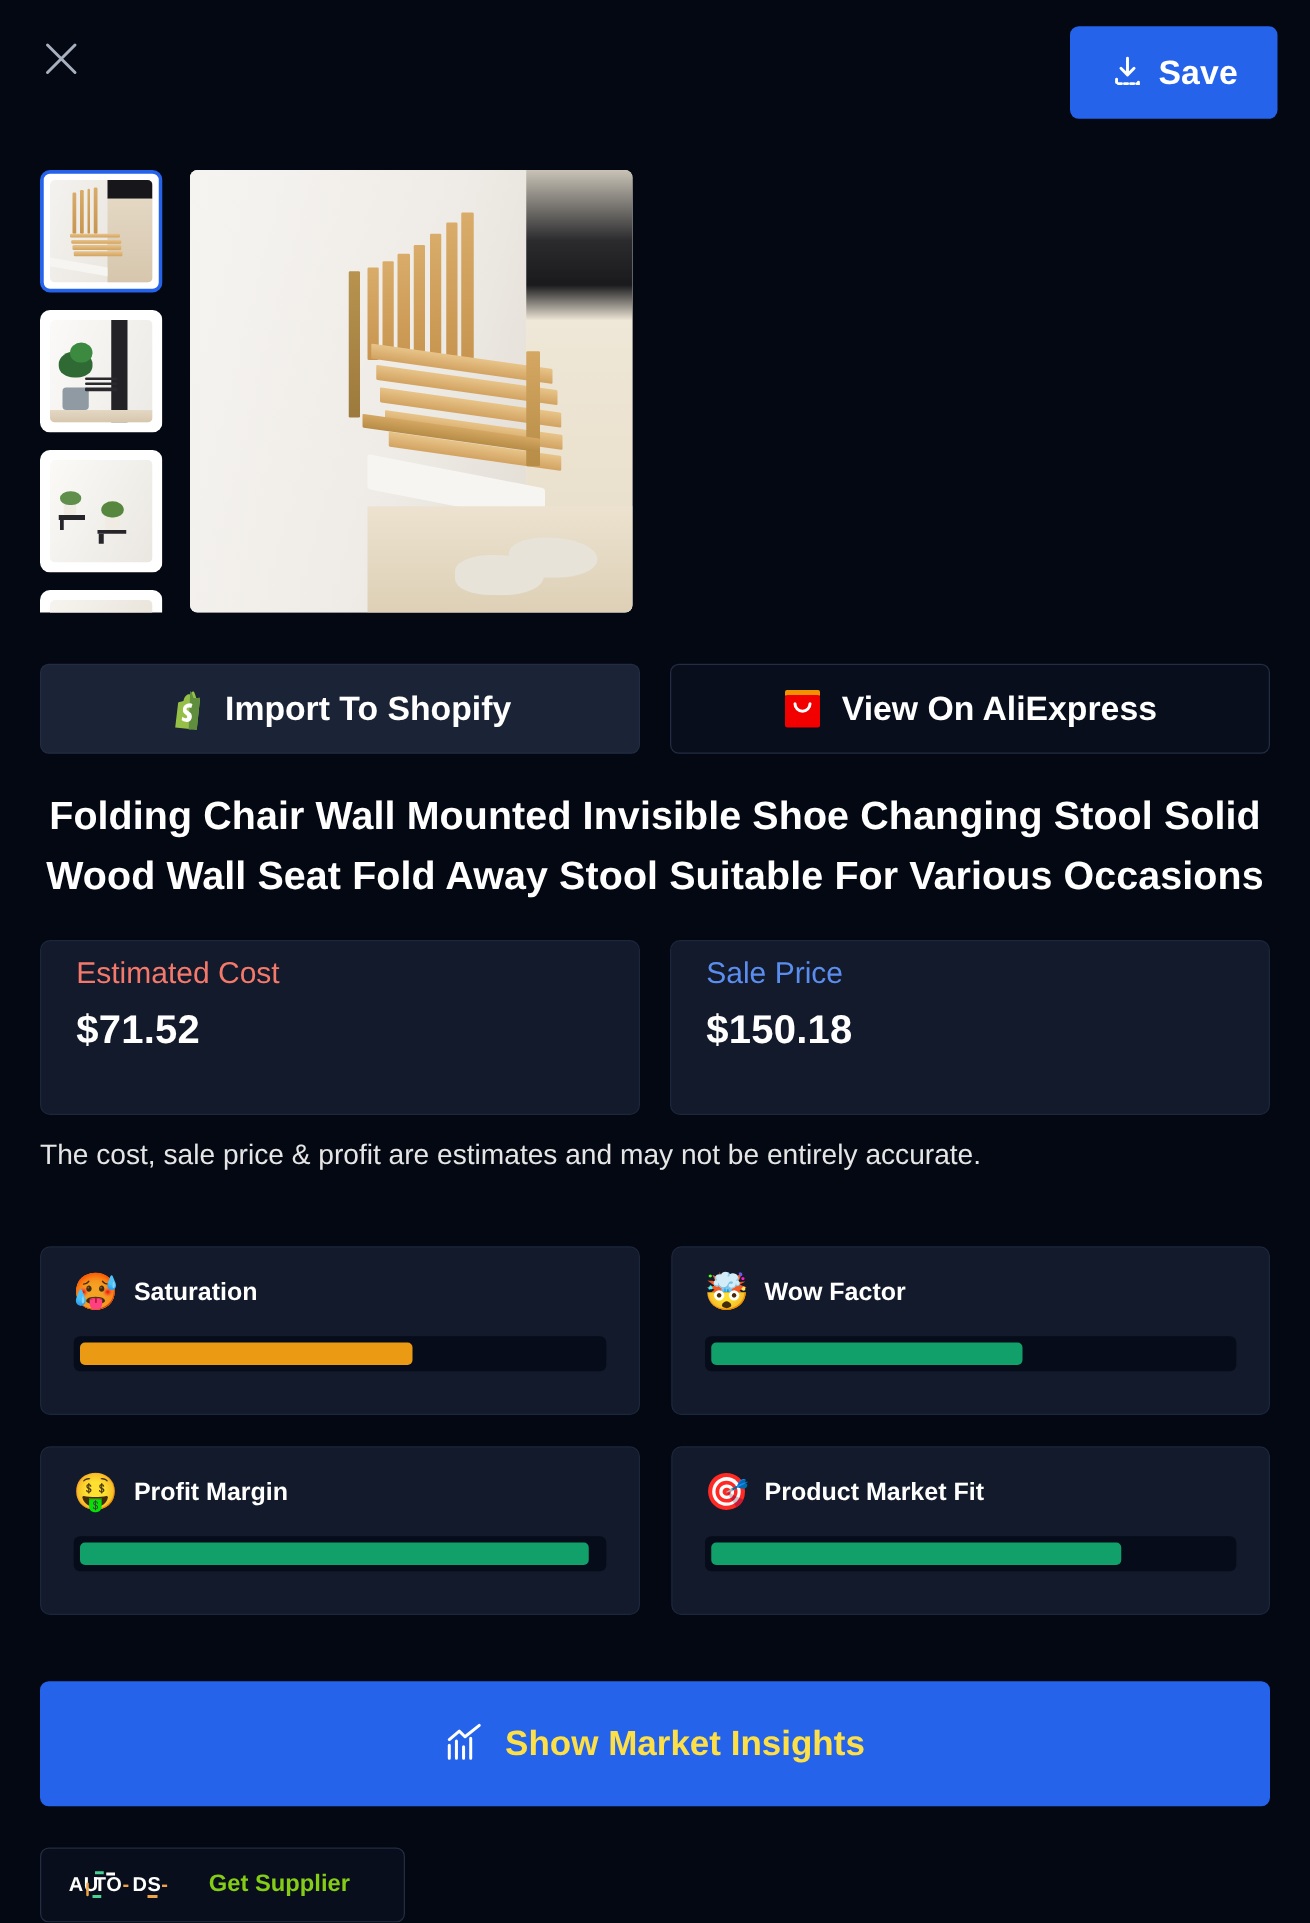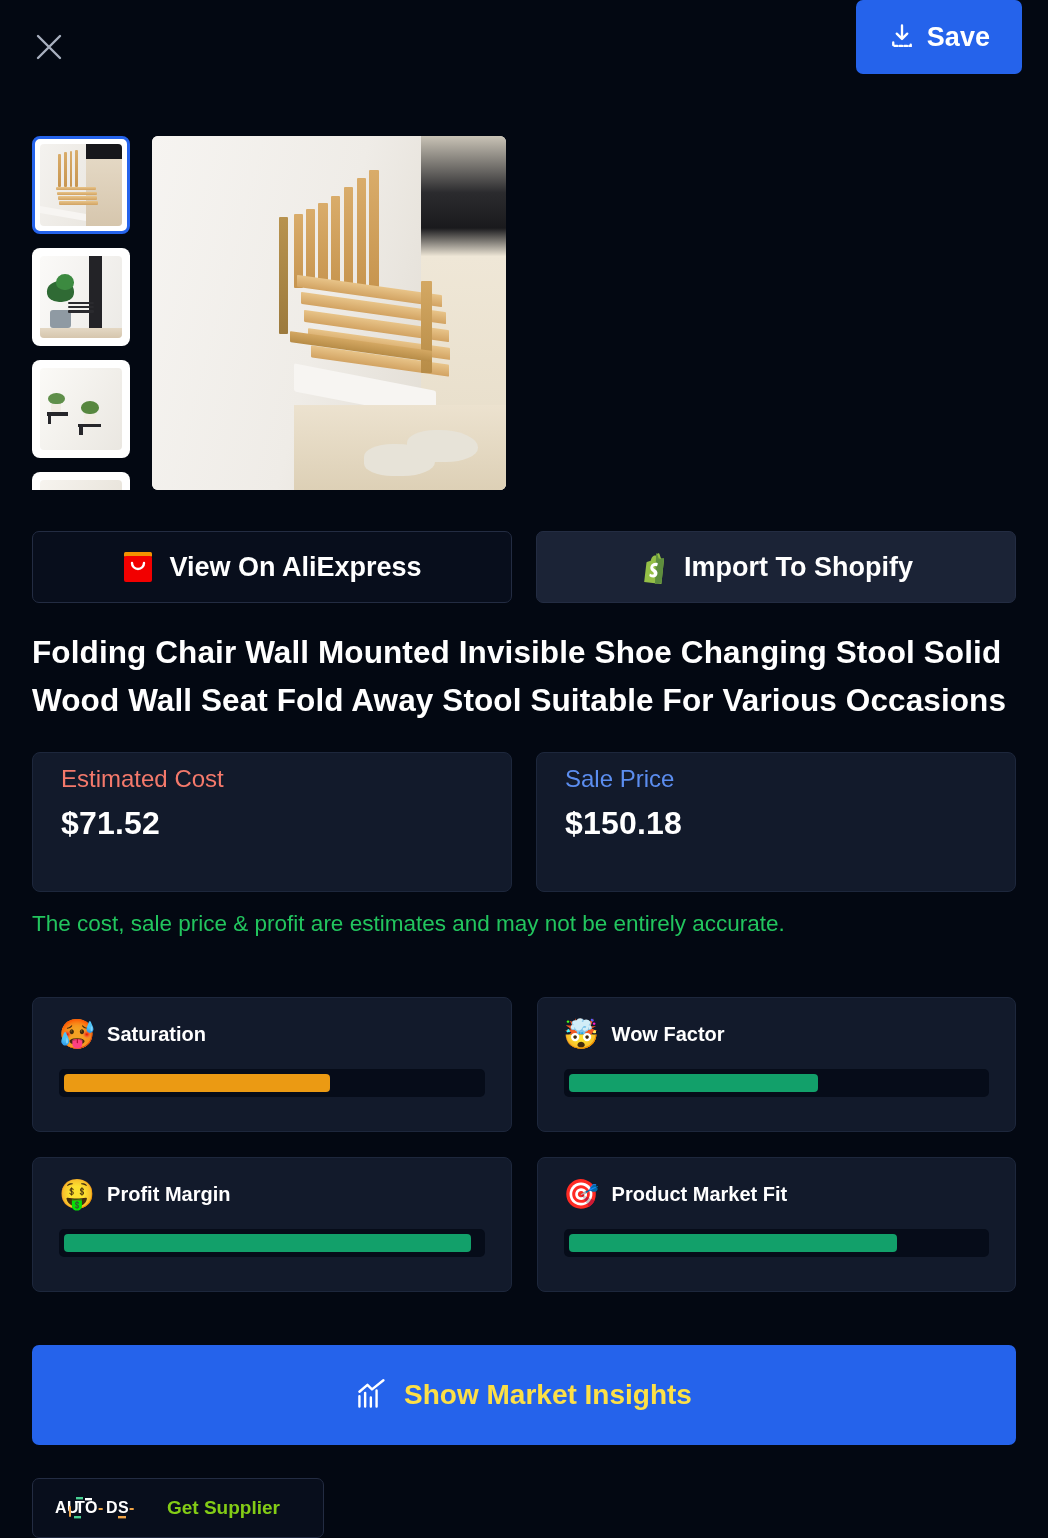"Save" .save-btn { top: 0 -> 21px }
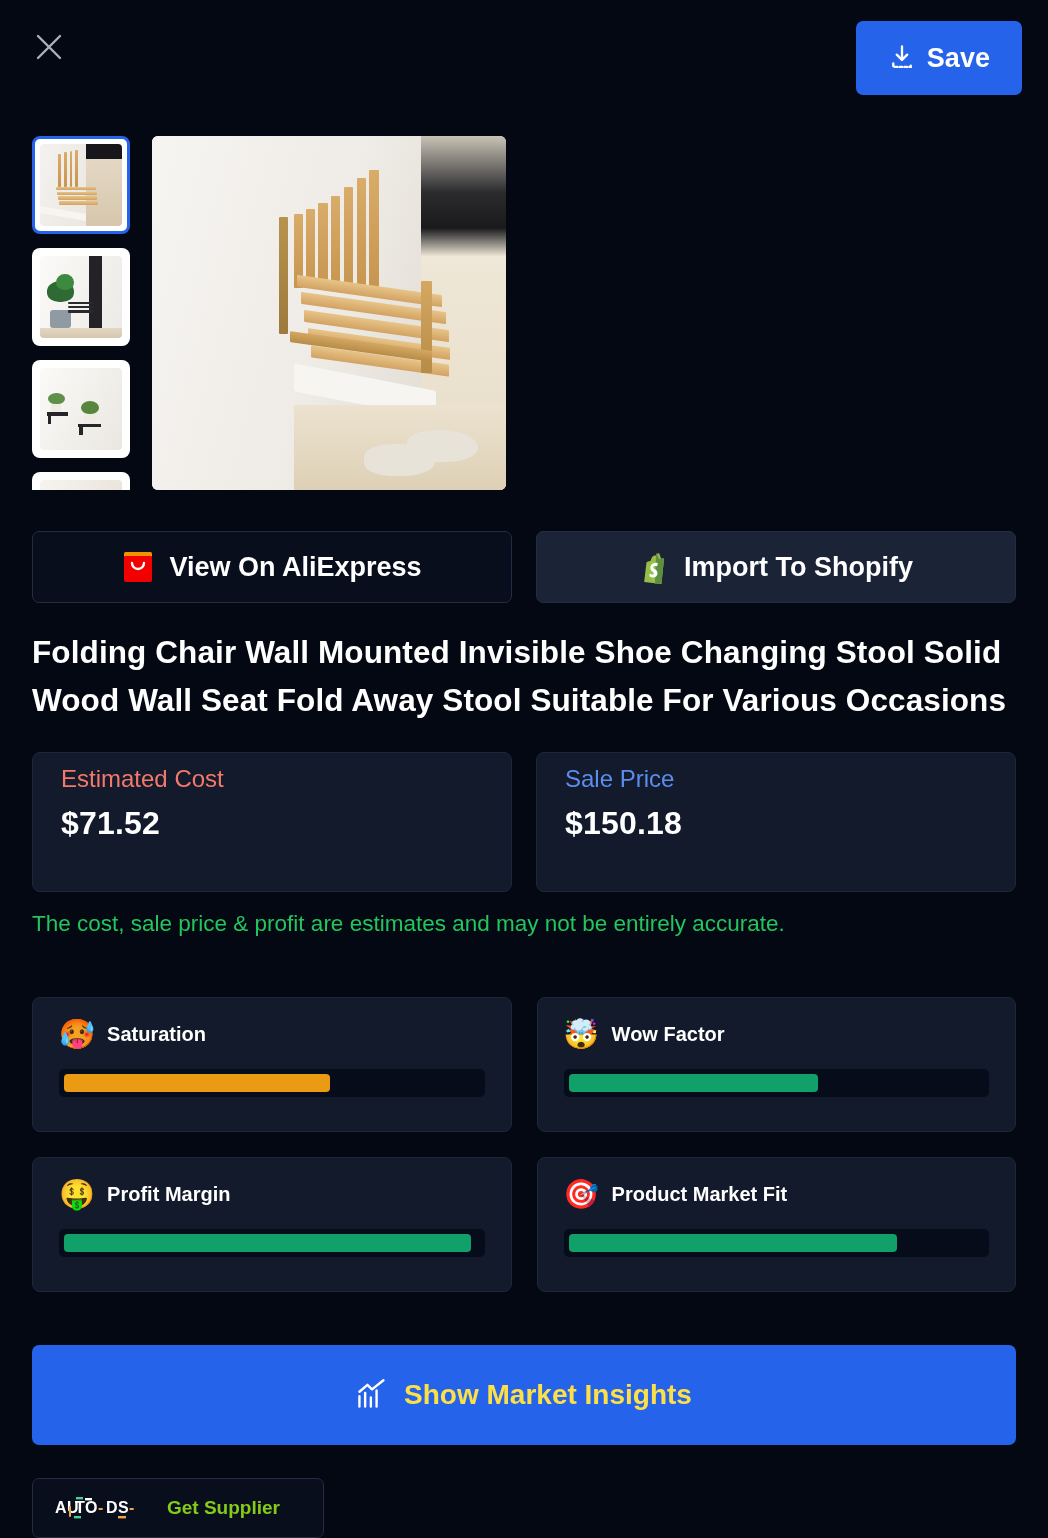"View On AliExpress" div.action-btn { order: before "Import To Shopify" -> after "Import To Shopify" }
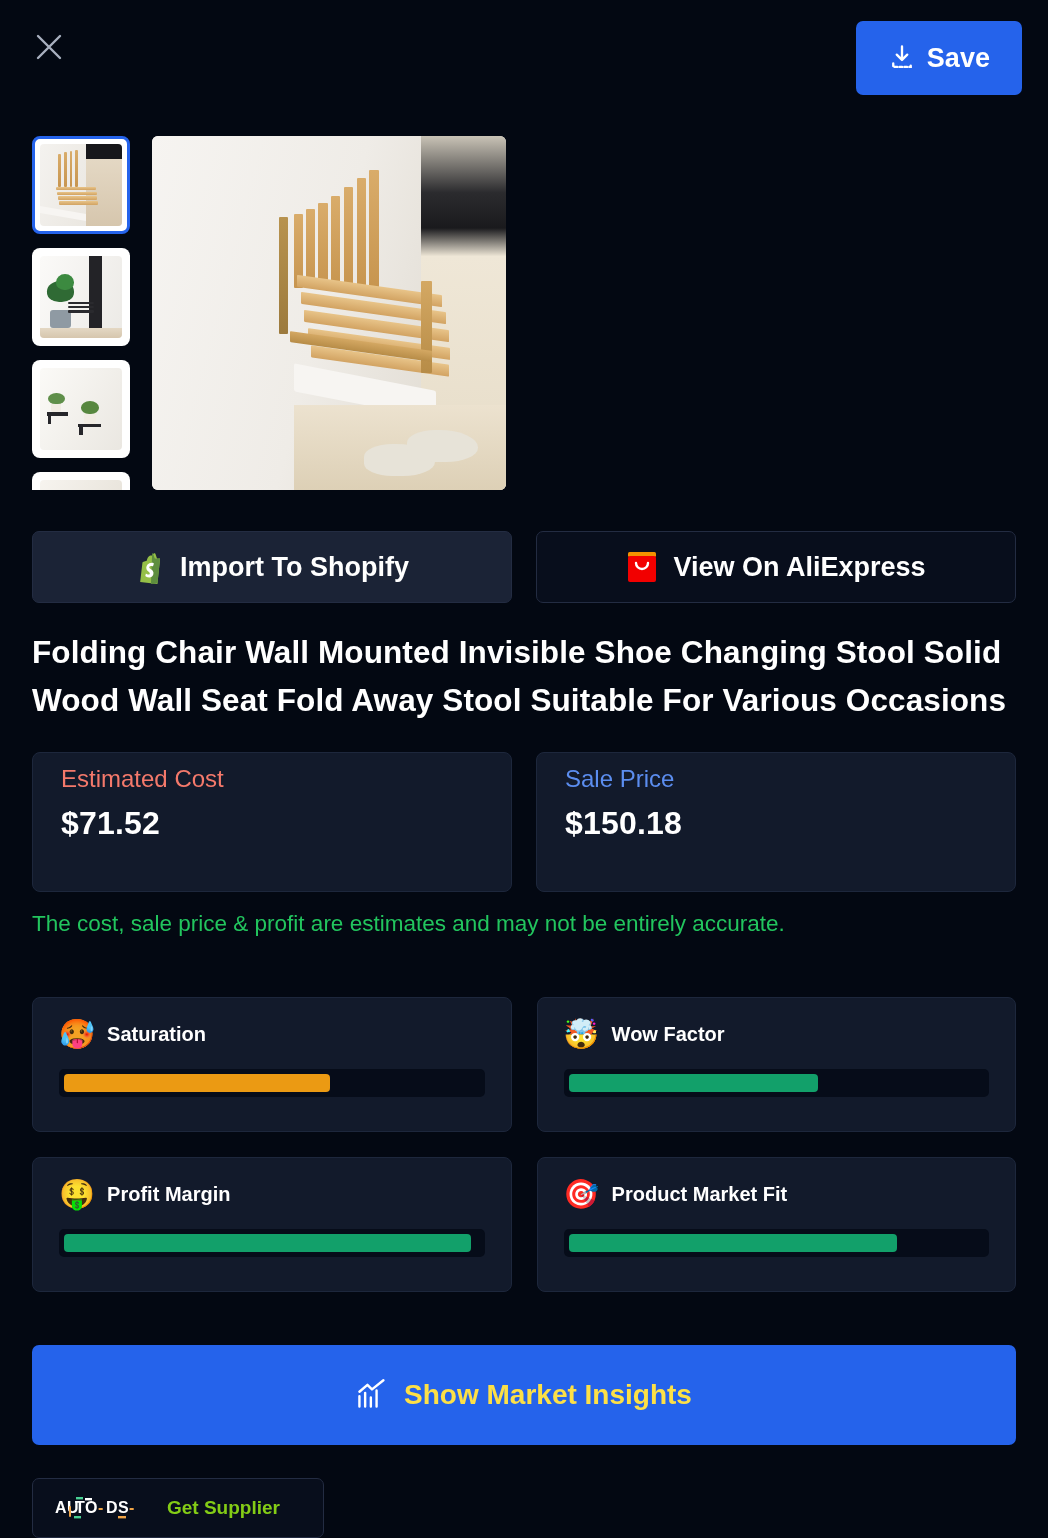"Folding Chair Wall Mounted Invisible" .title { text-align: none -> center }
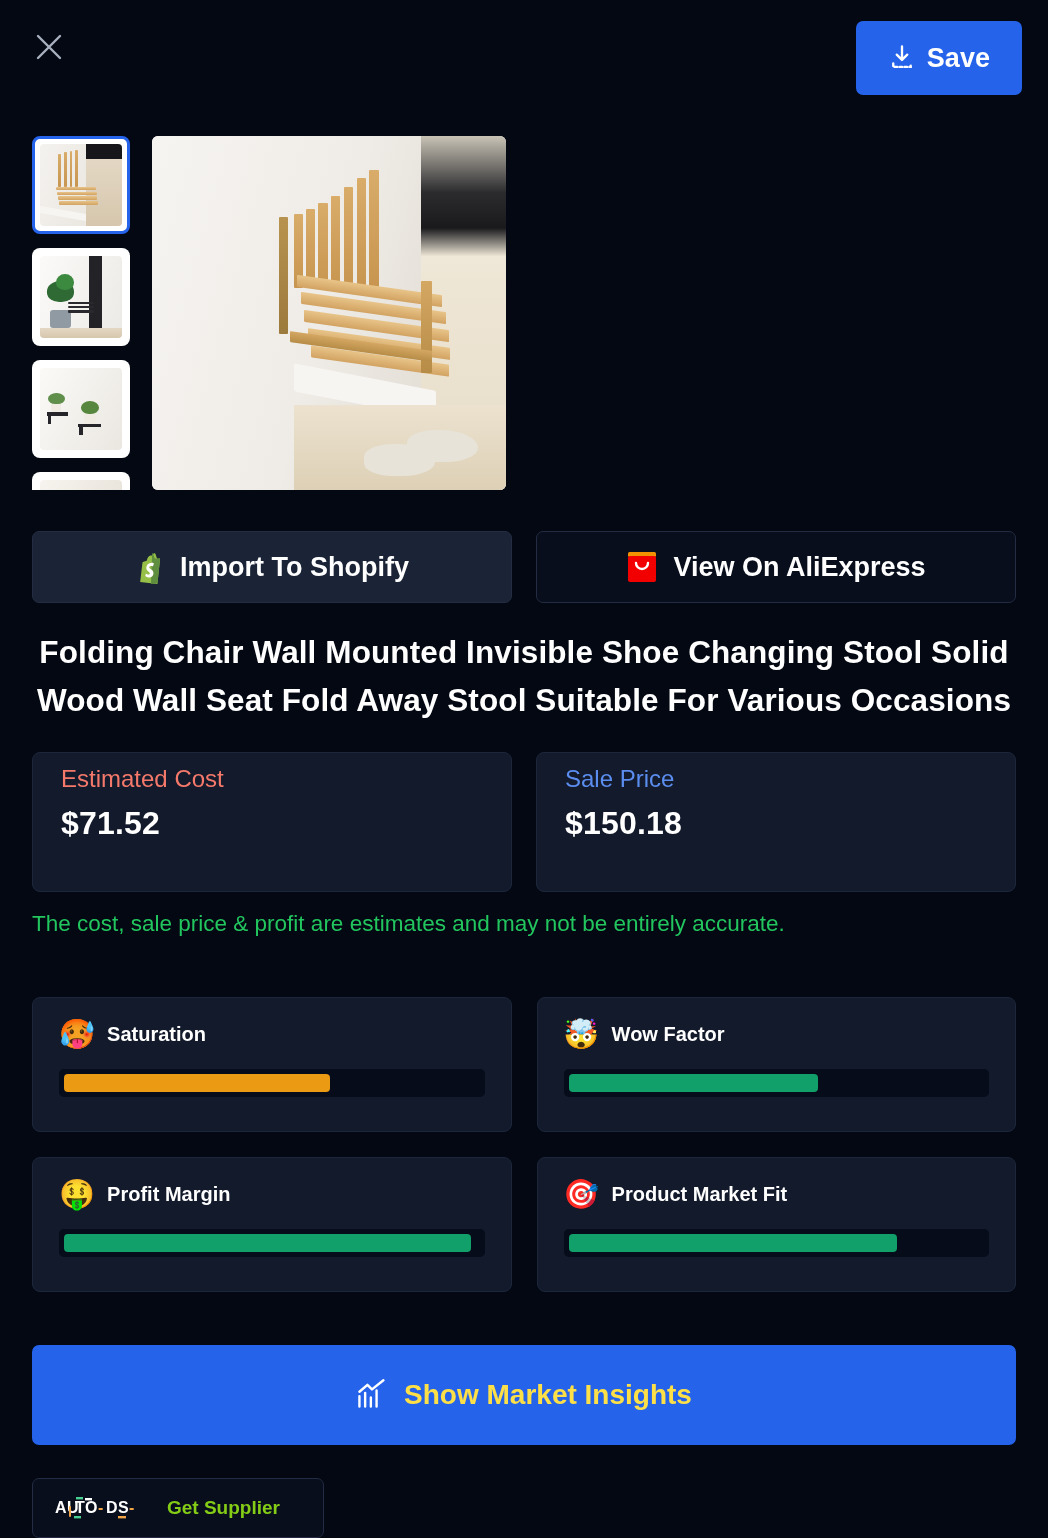"The cost, sale price &" .disclaimer { color: #22c55e -> #e5e5e5 }
